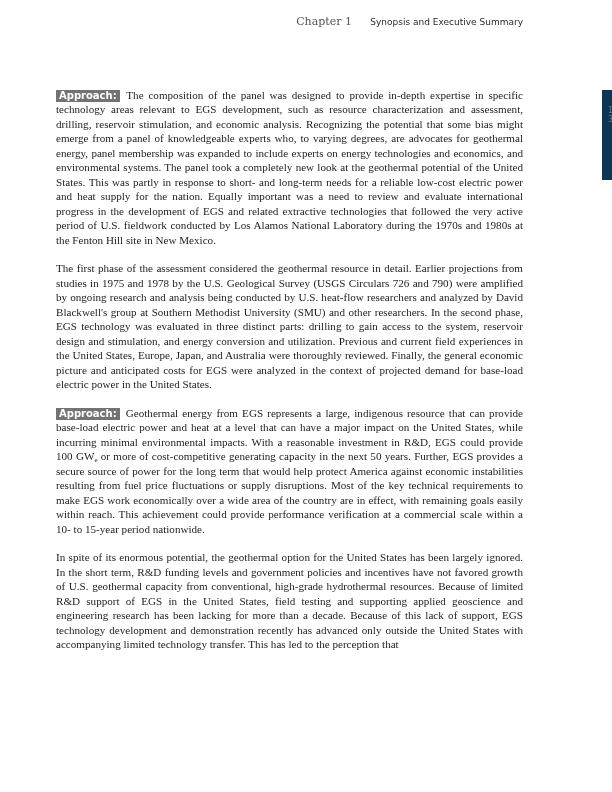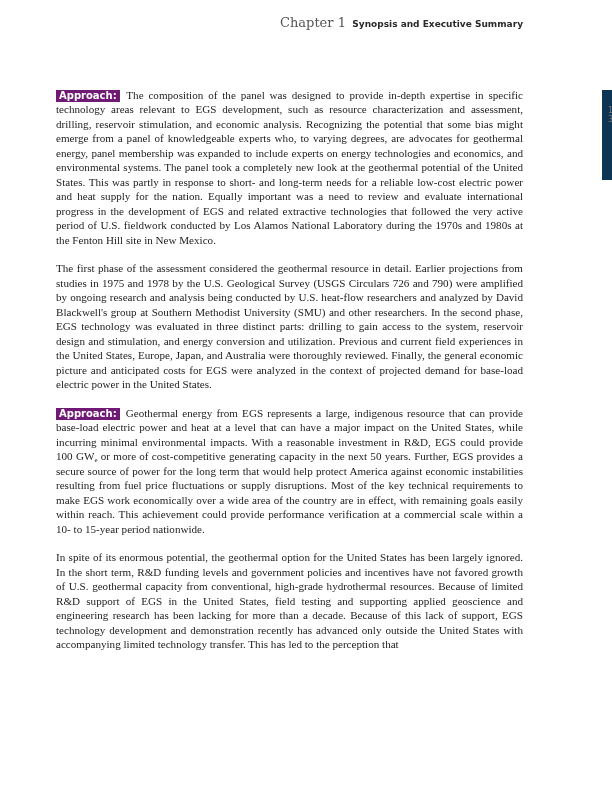"Chapter 1" .page-header .chapter { font-size: 13px -> 11px; margin-right: 4px -> 16px }
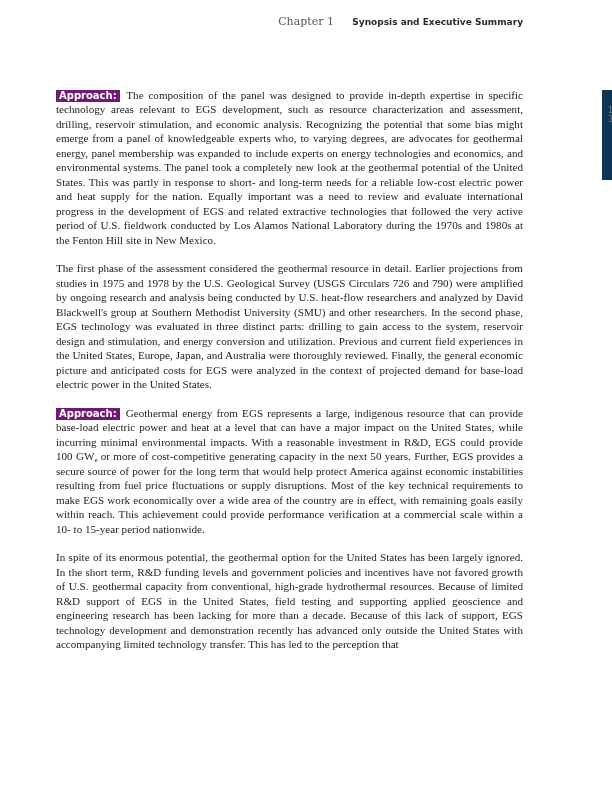"Synopsis and Executive Summary" .page-header .title { font-weight: bold -> none }
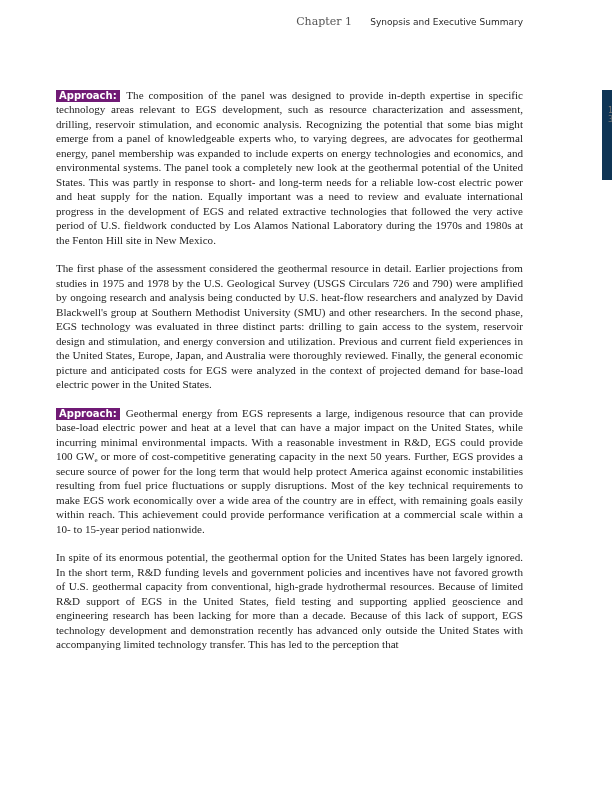"Approach:" .label-box { background: #701a75 -> #737373 }
